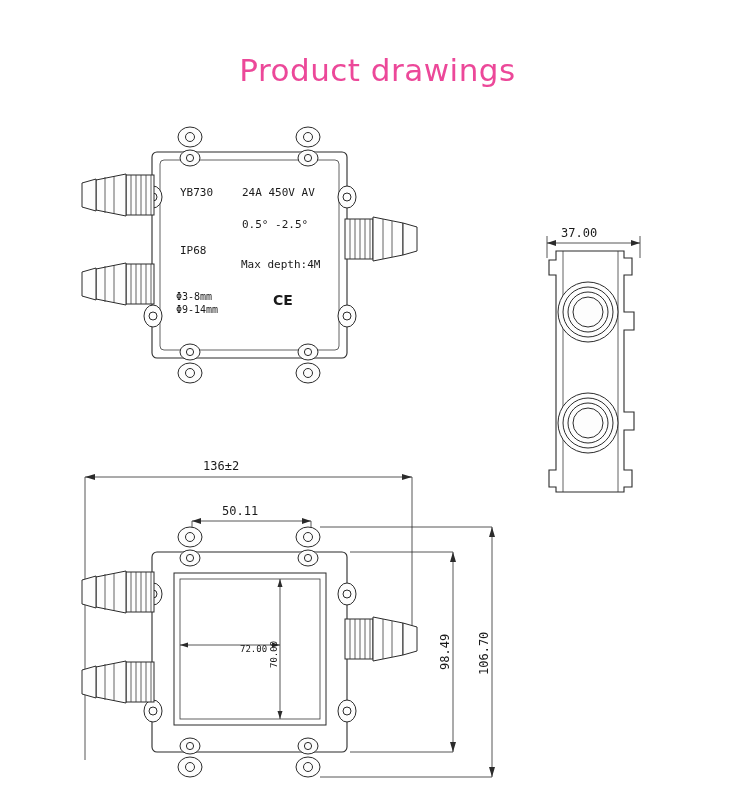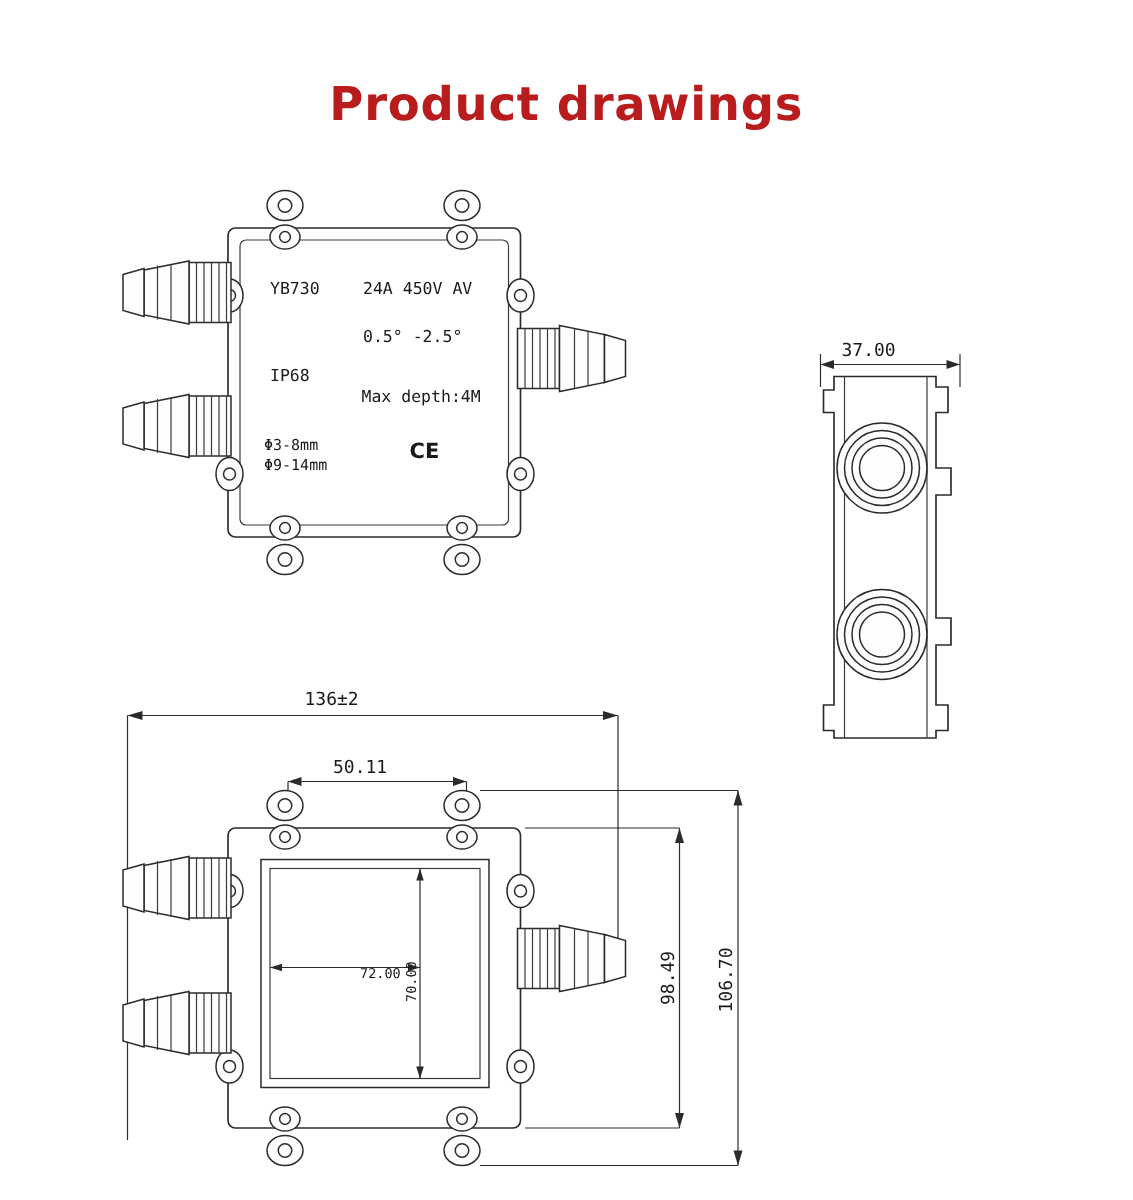"Product drawings" #title { color: #b91c1c -> #ec4899; font-weight: bold -> normal }
